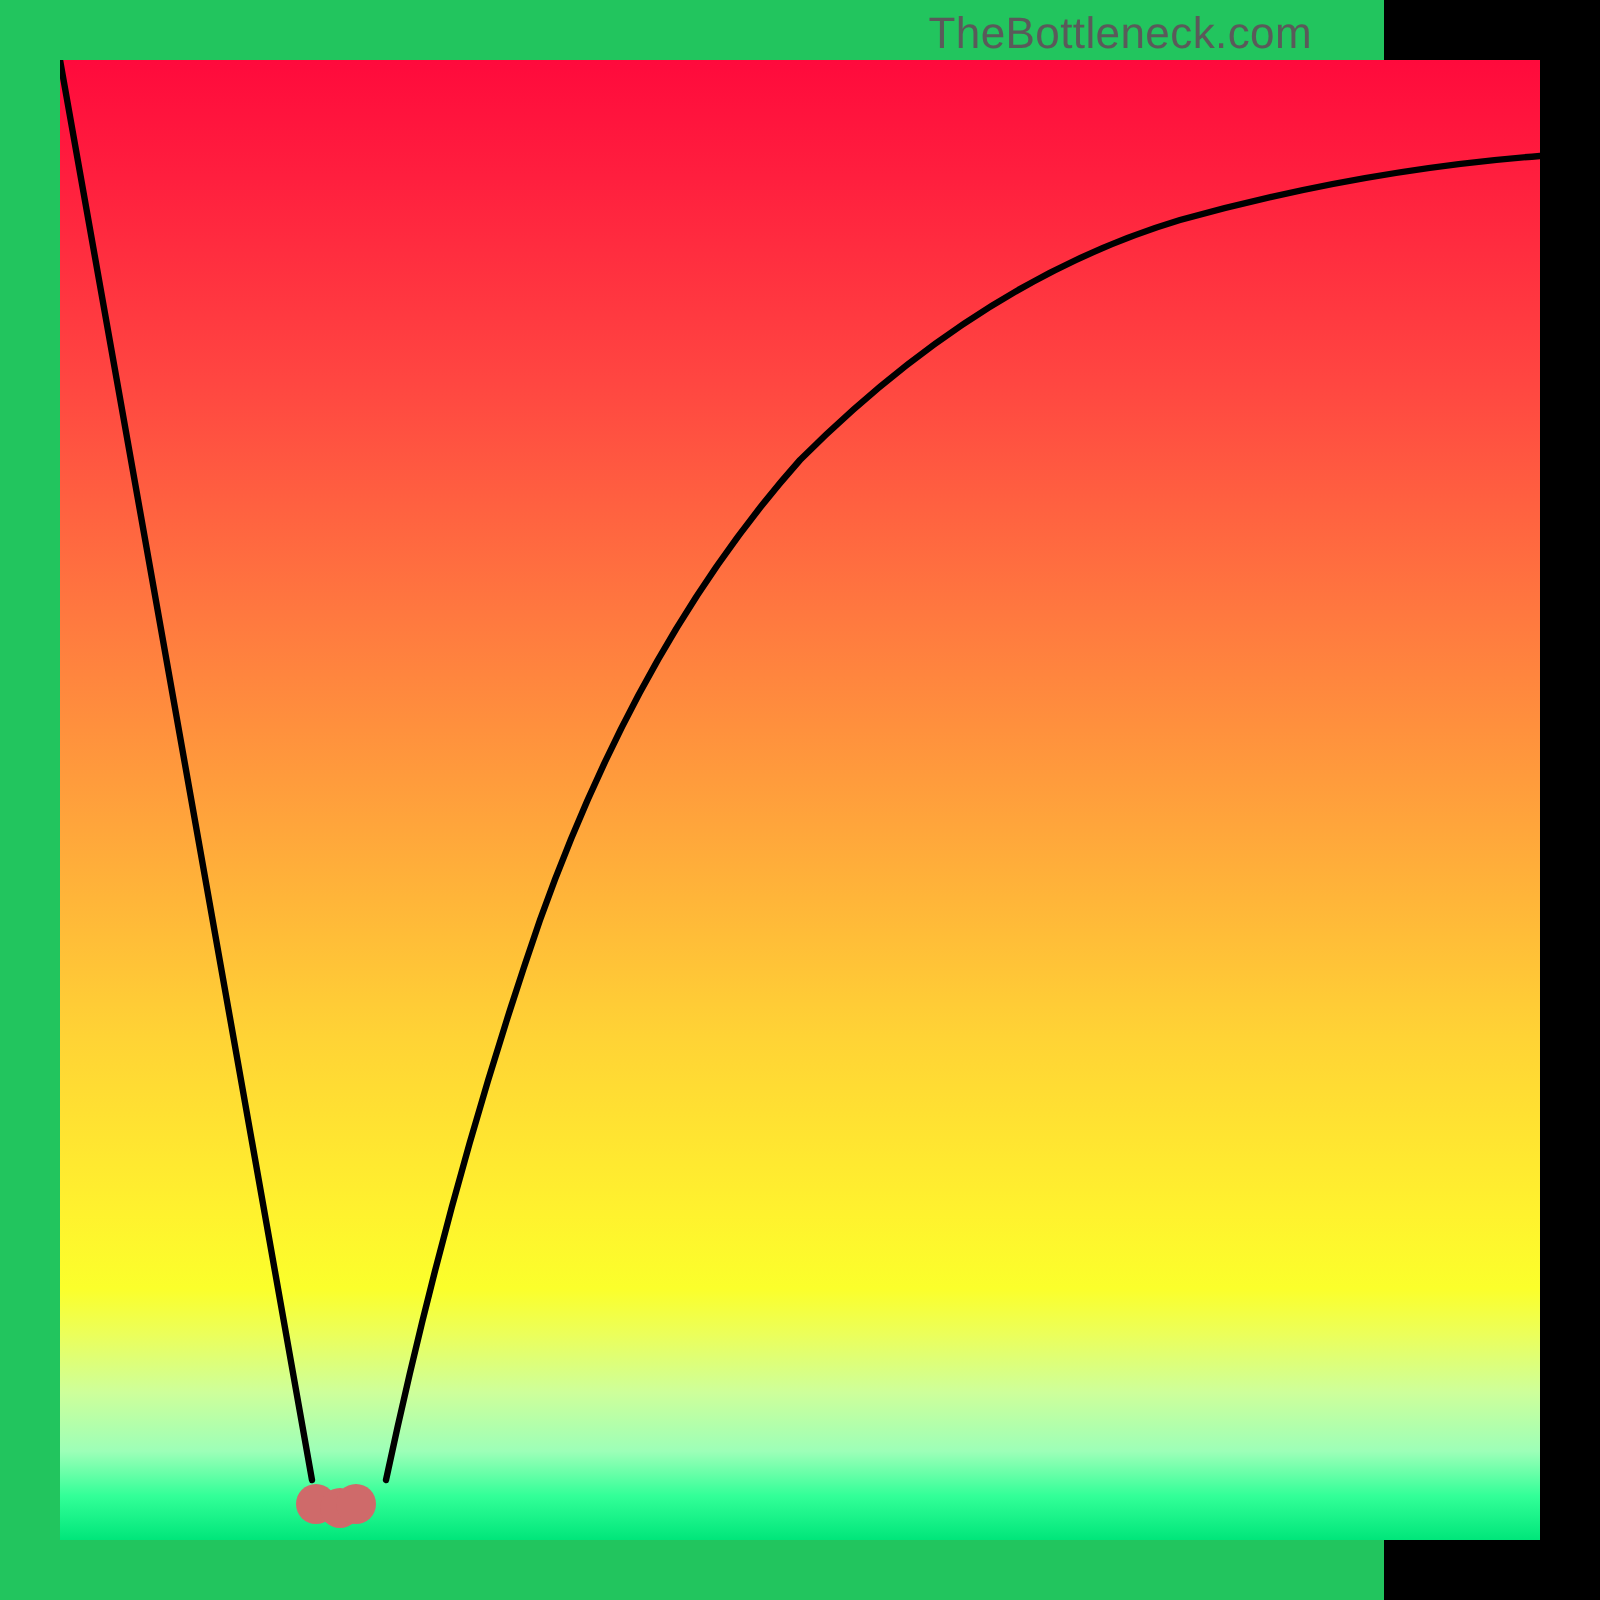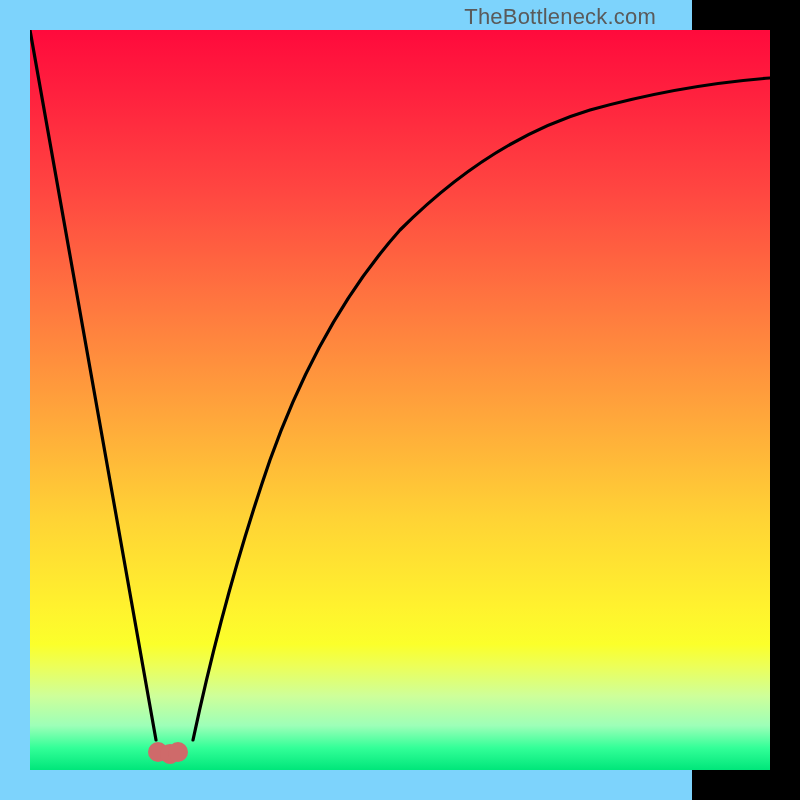"TheBottleneck.com" .frame { background: #7dd3fc -> #22c55e }
